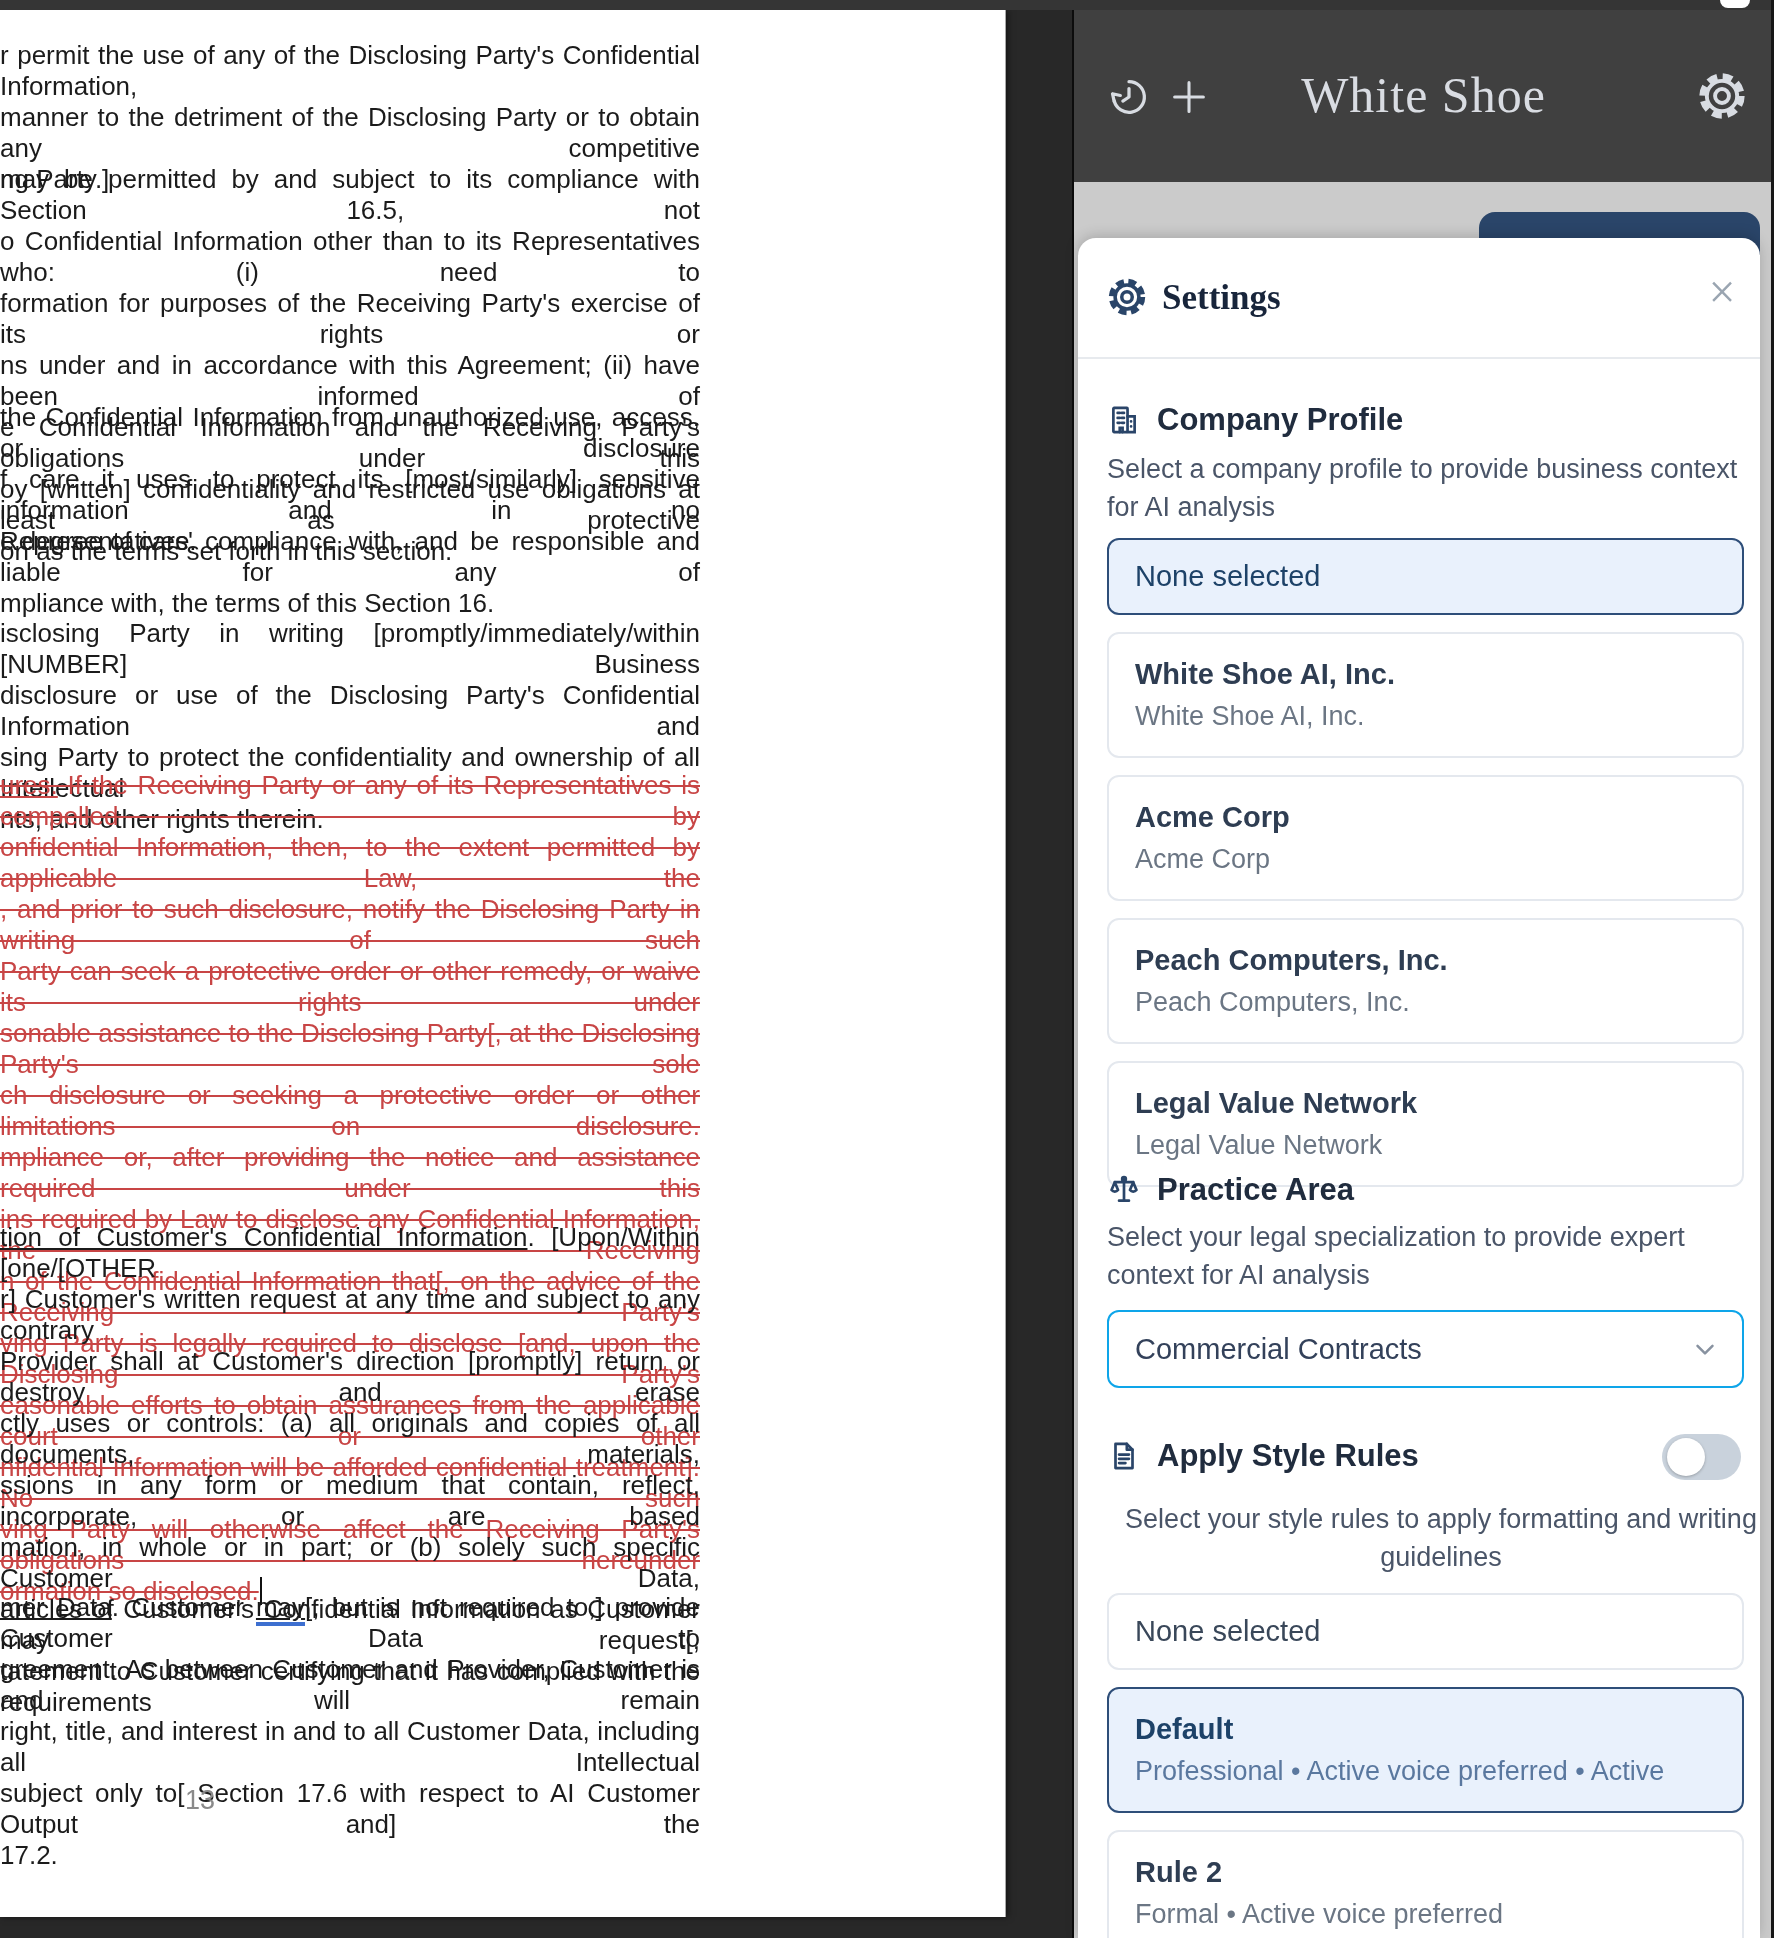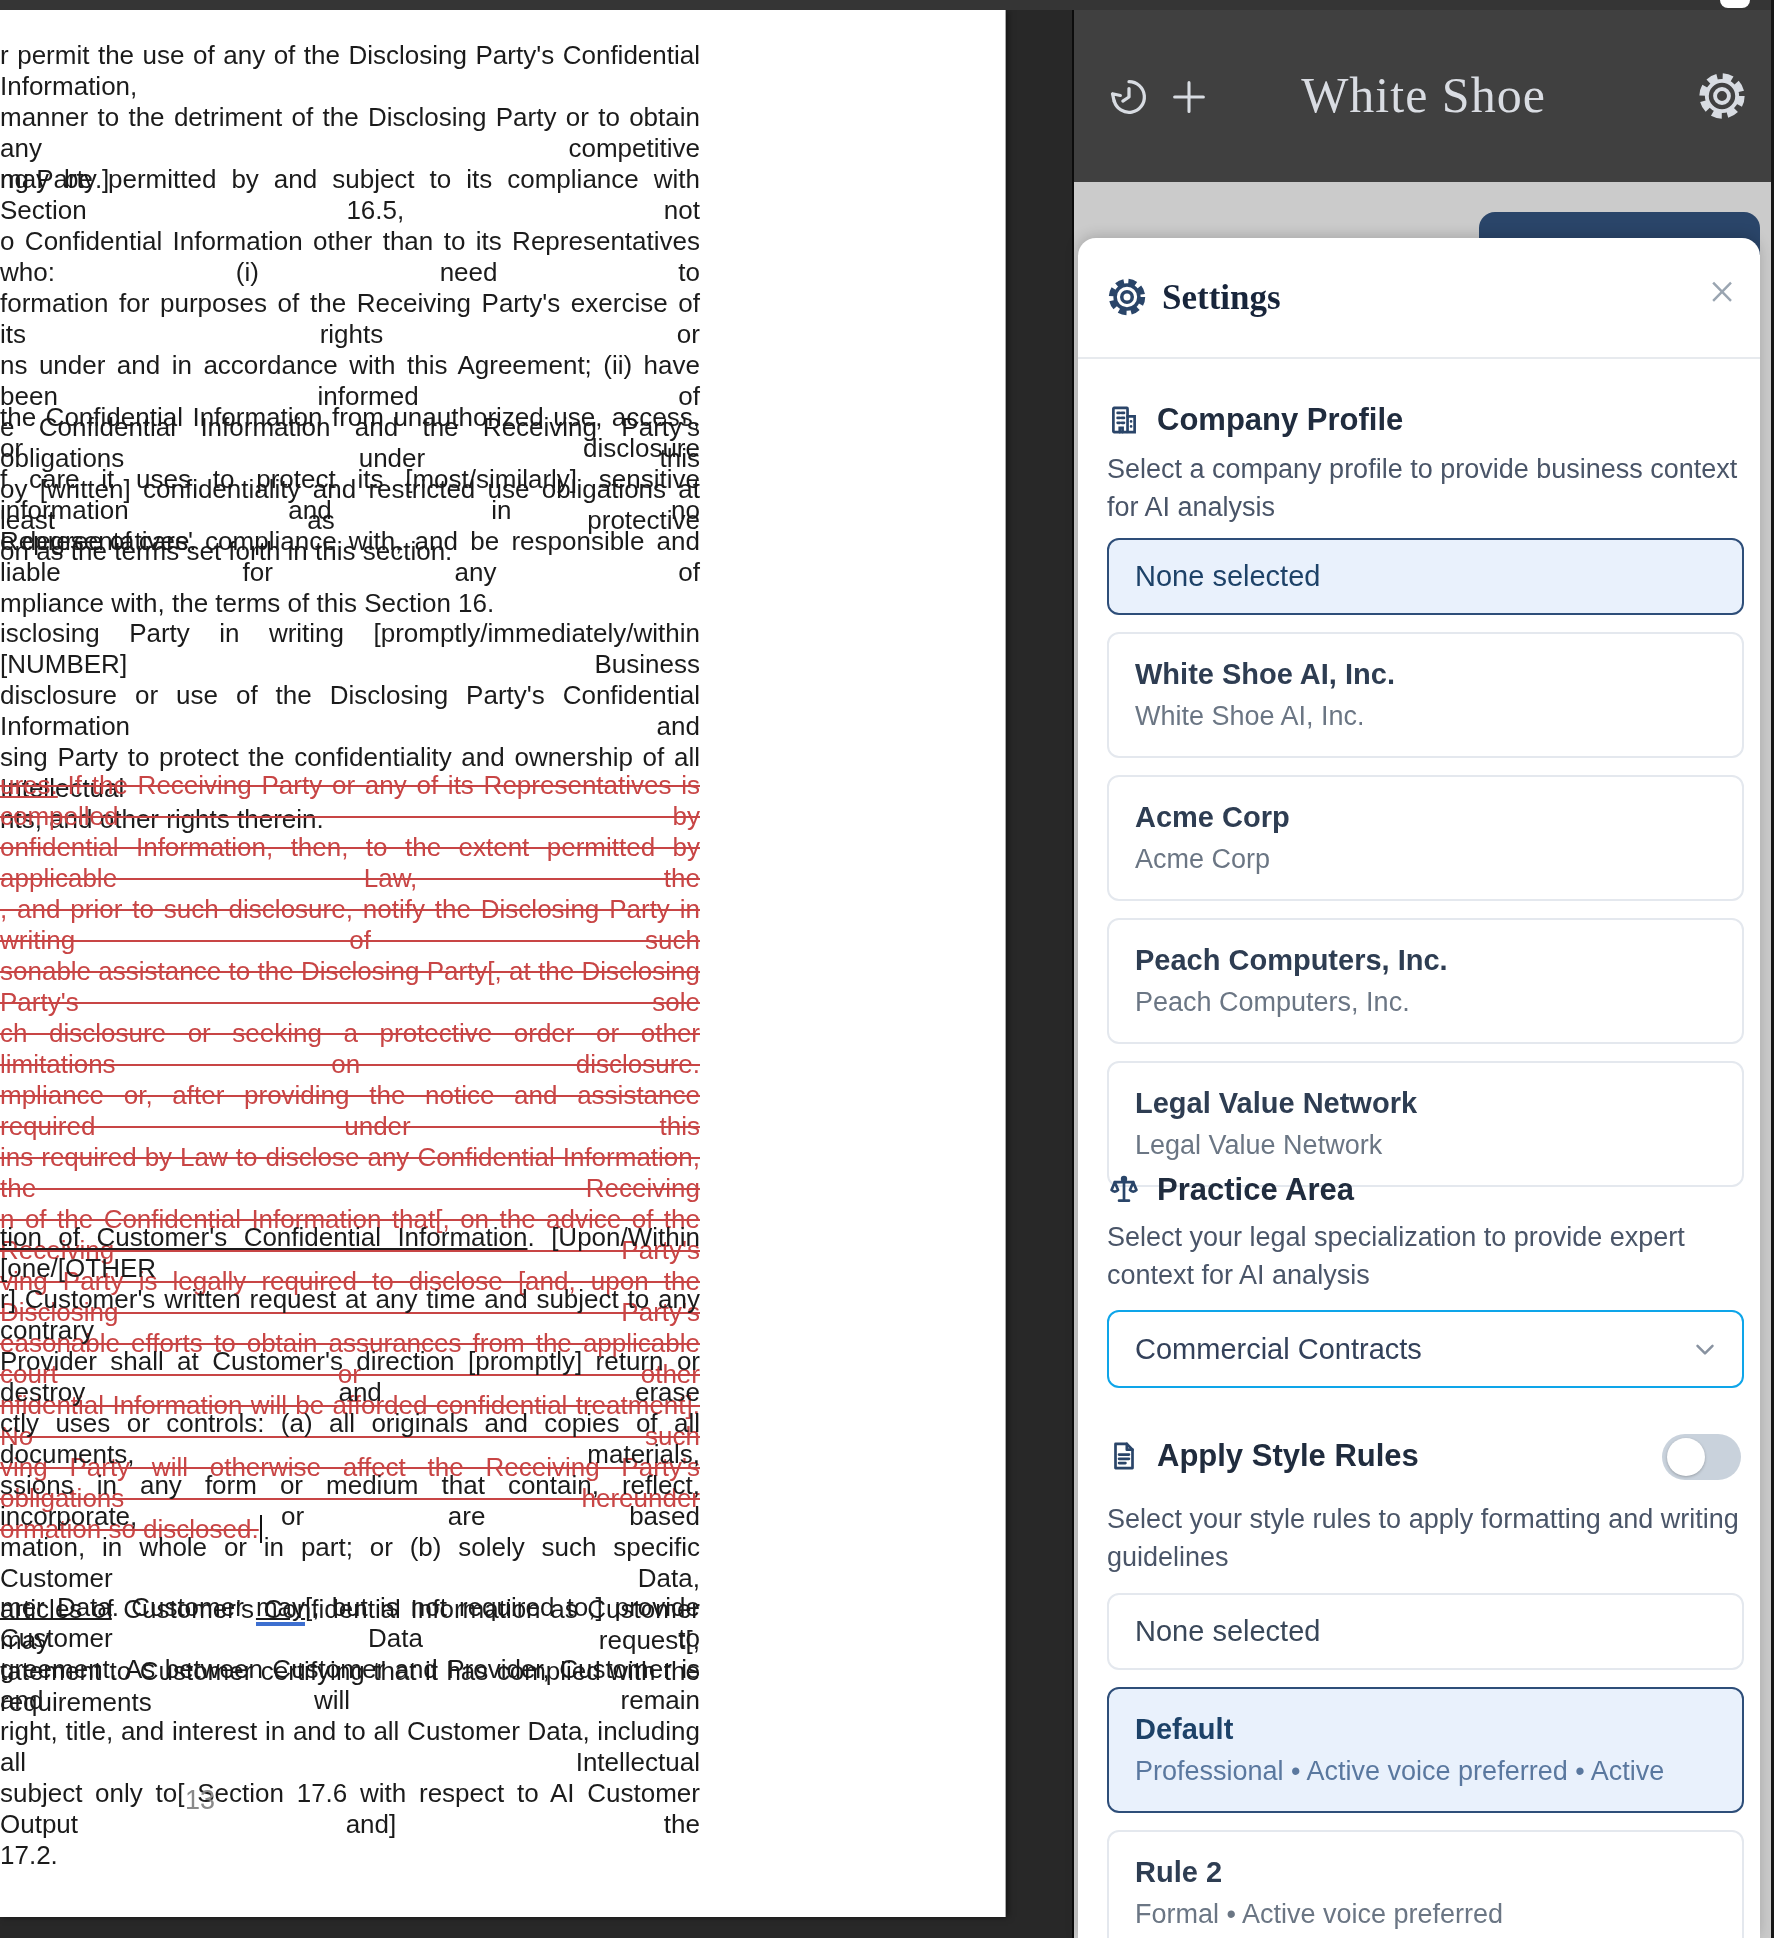"Party can seek a protective" div.line { html: none -> <div><span> Party can seek a protective order or other remedy, or waive its rights under</span></div> }
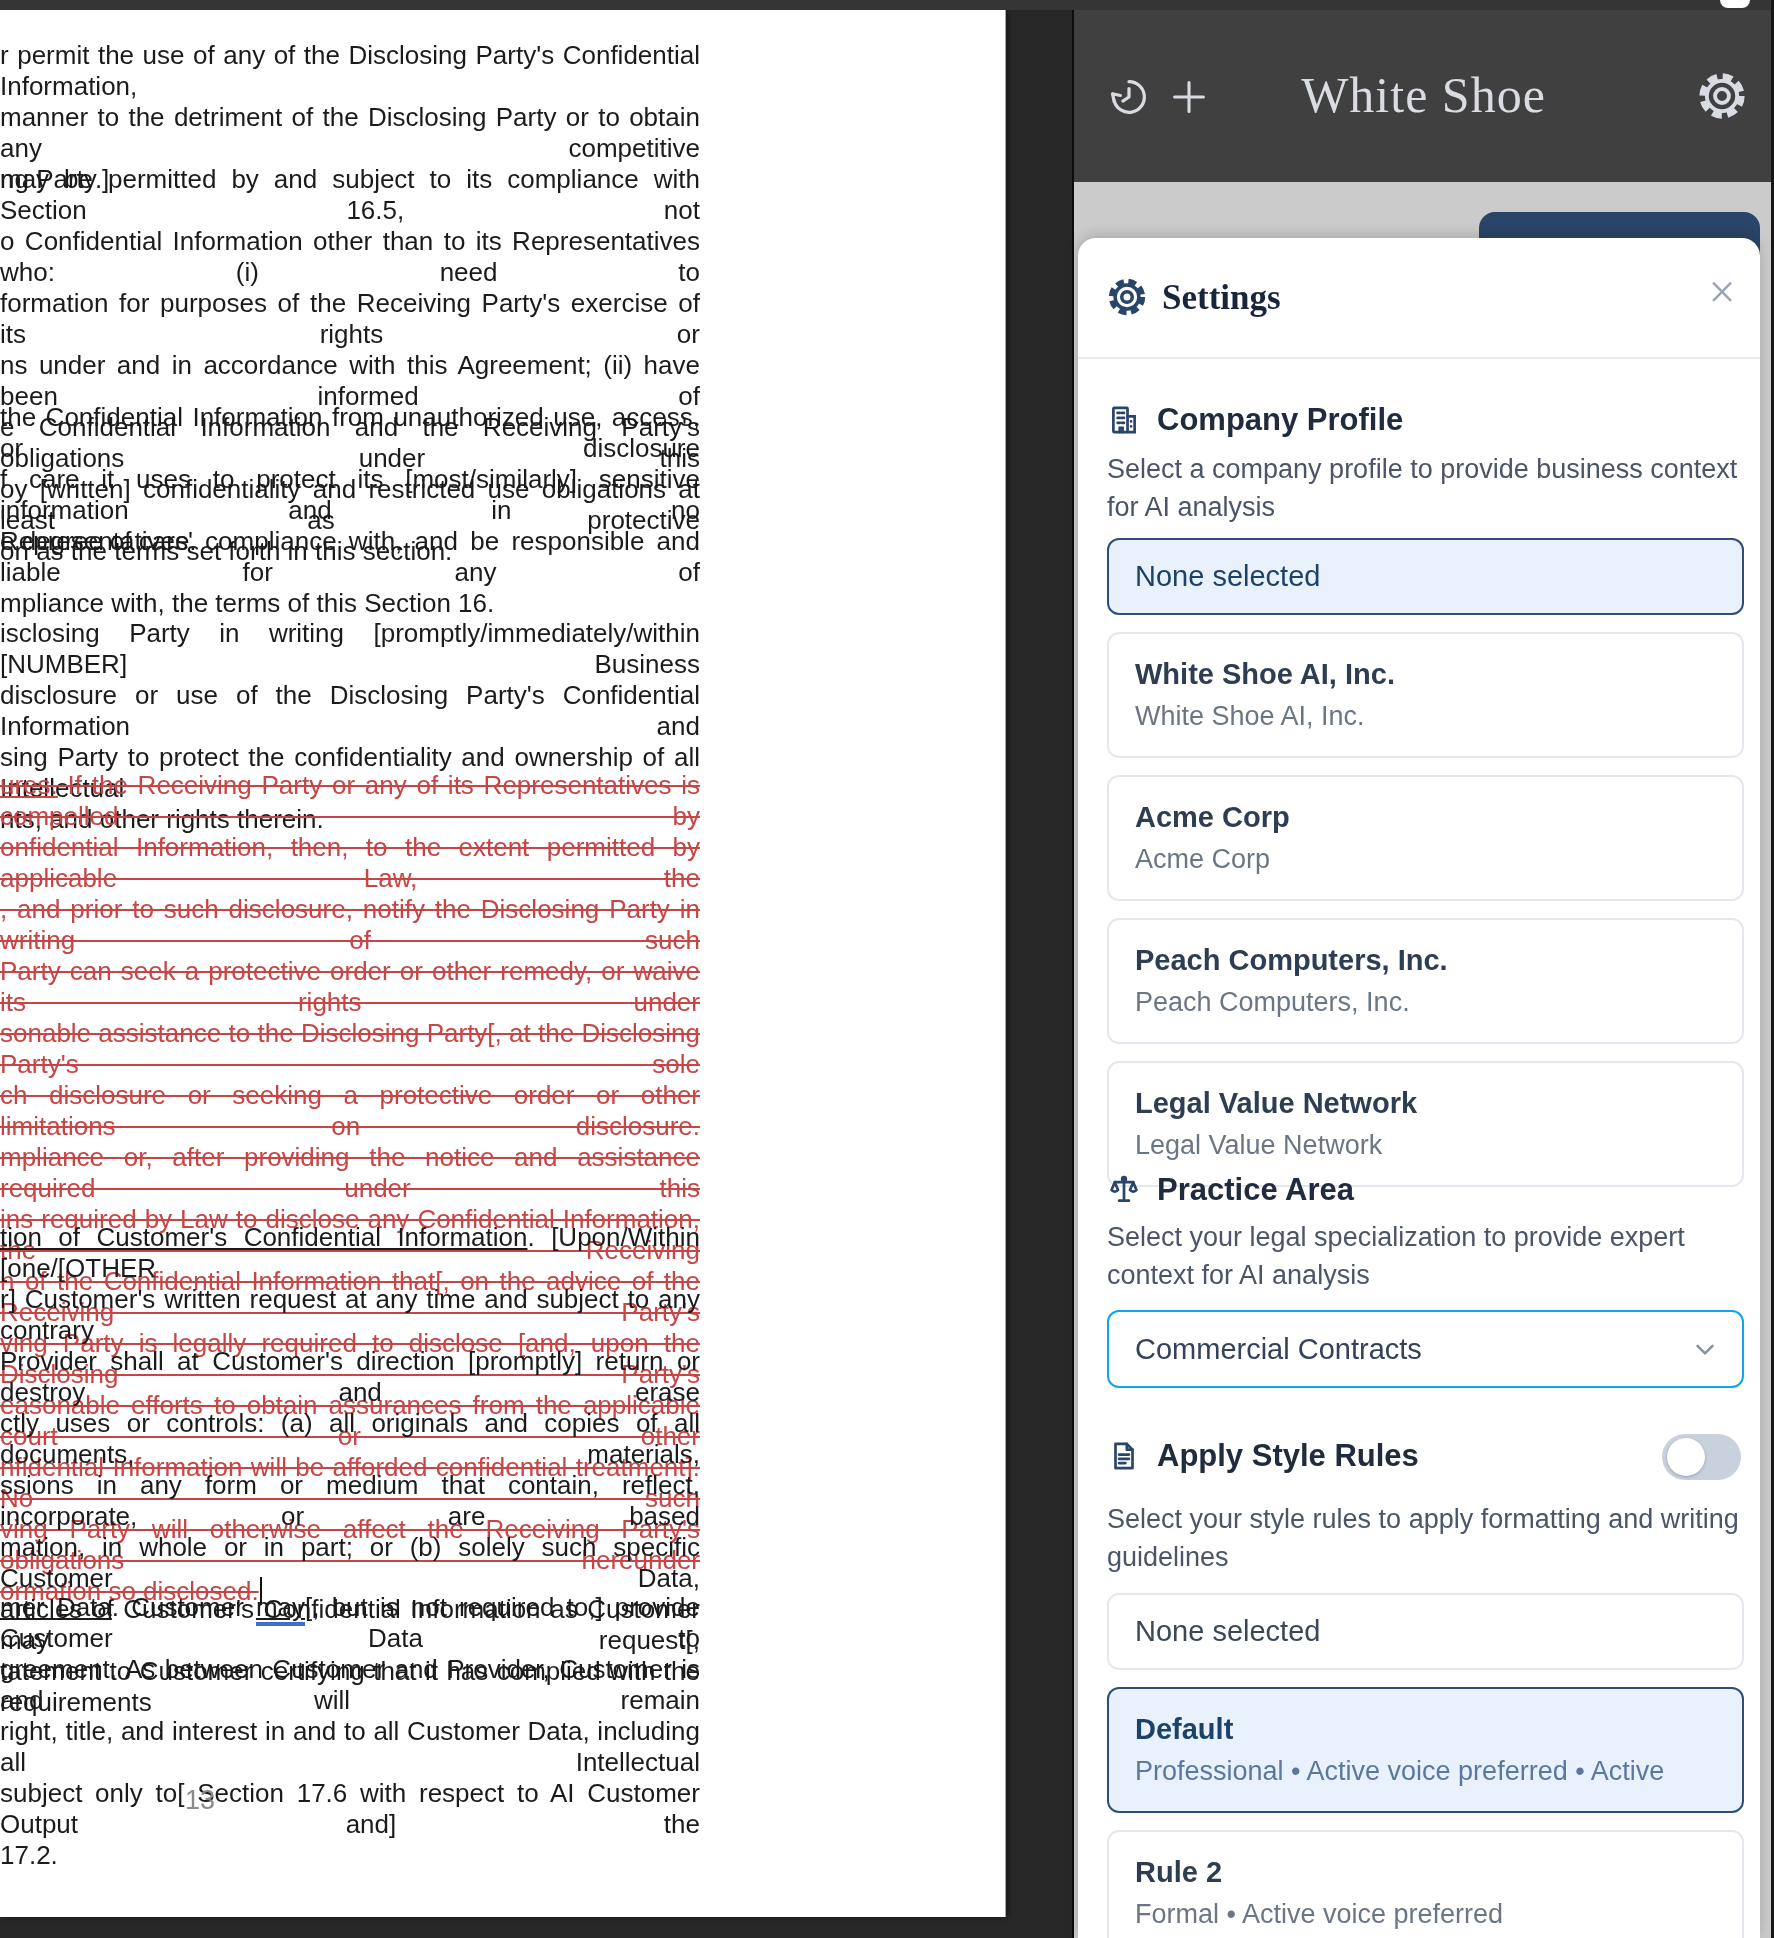"Select your style rules to" .desc.wide { text-align: none -> center }
